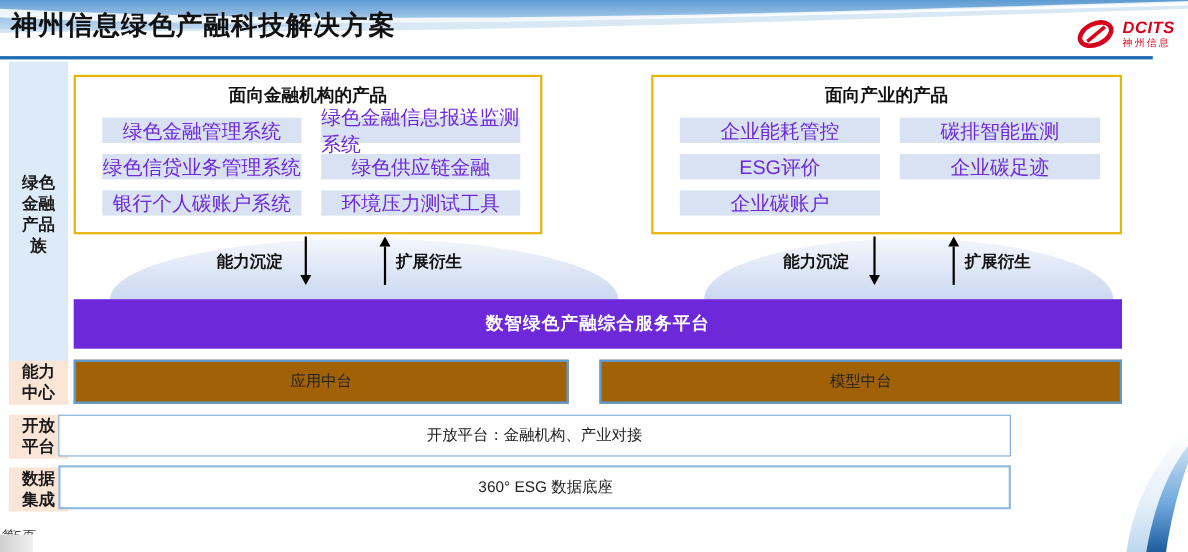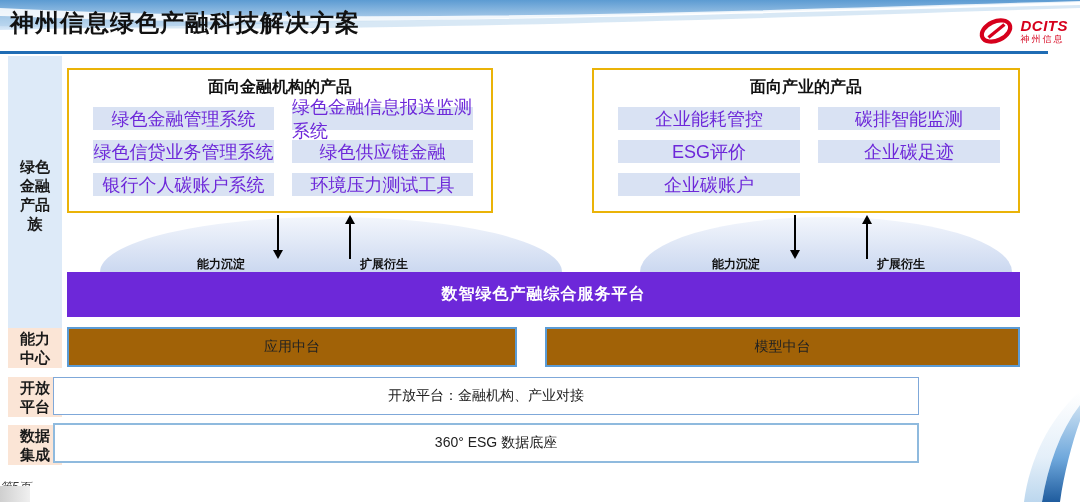"能力沉淀" .arrow-label { font-size: 12px -> 15px; margin-top: 27px -> none }
